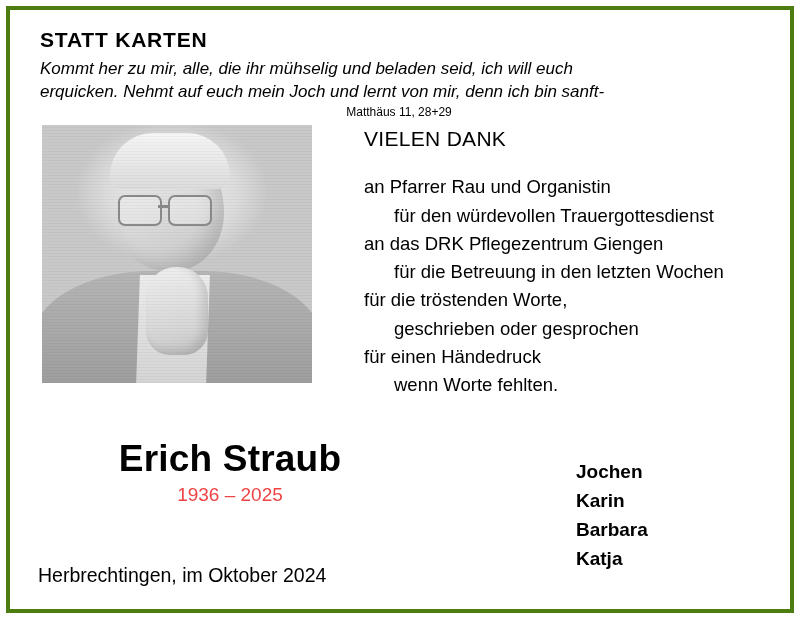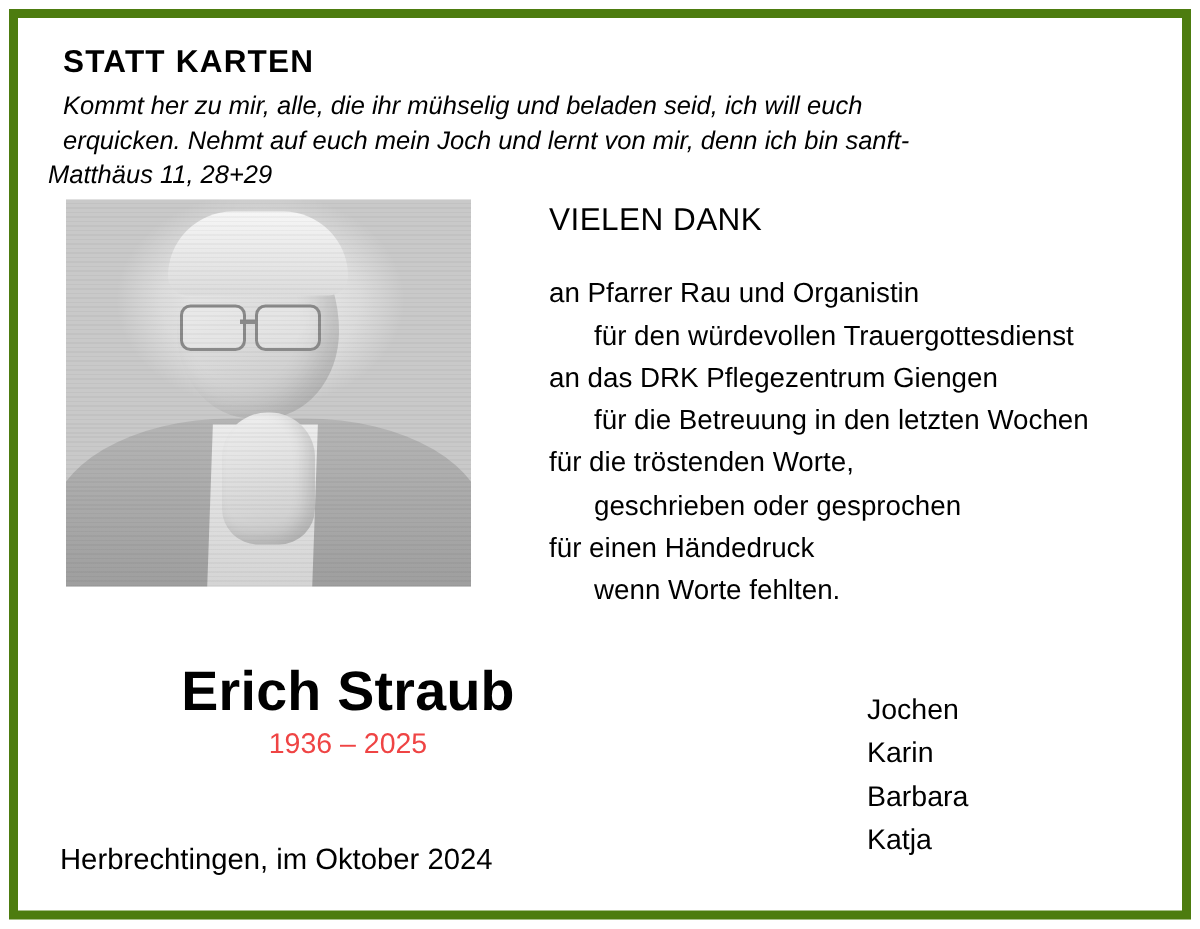"STATT KARTEN" .frame { border: 6px solid #4d7c0f -> 4px solid #4d7c0f }
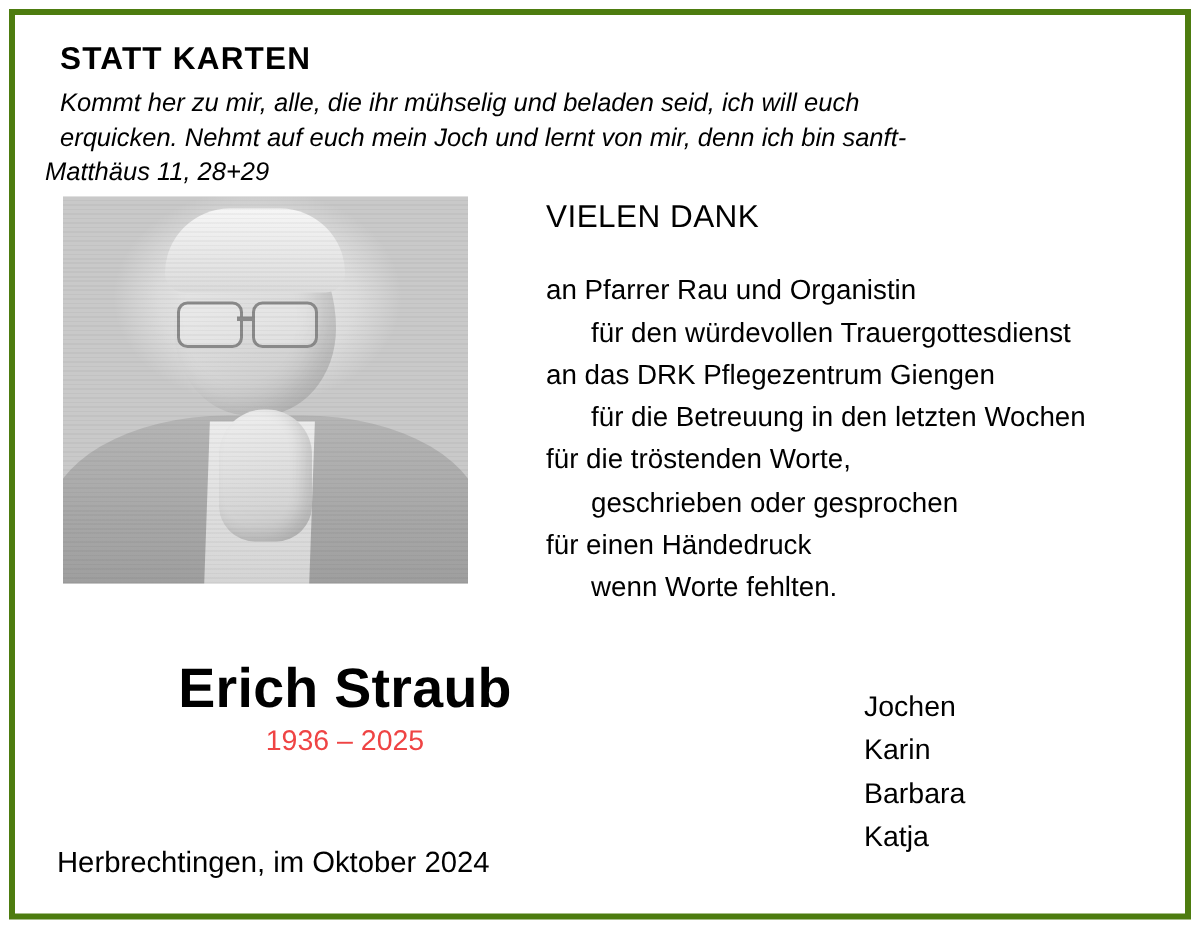"Matthäus 11, 28+29" .verse-ref { font-size: 17px -> 12px; font-style: italic -> none; text-align: left -> center }
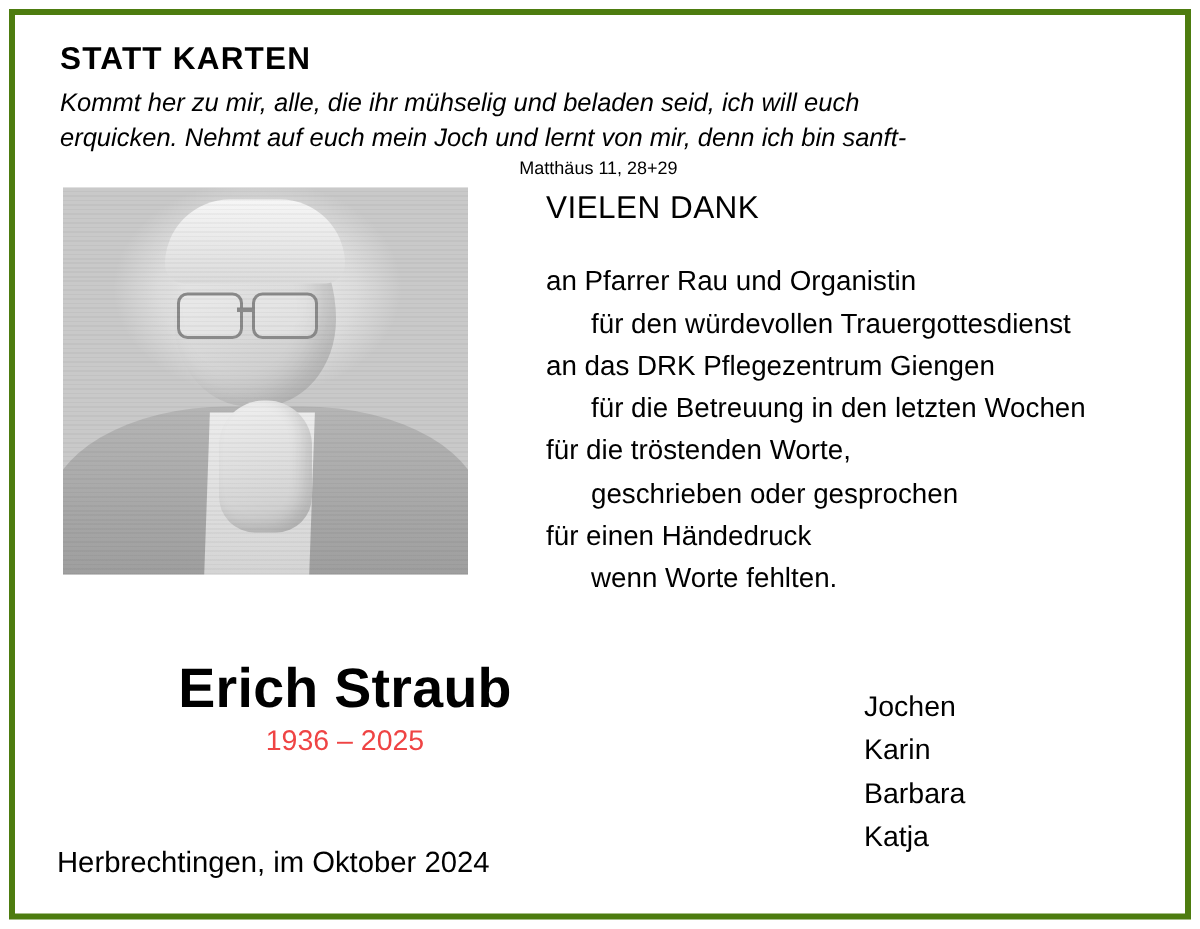"Jochen" .family { font-weight: normal -> bold }
